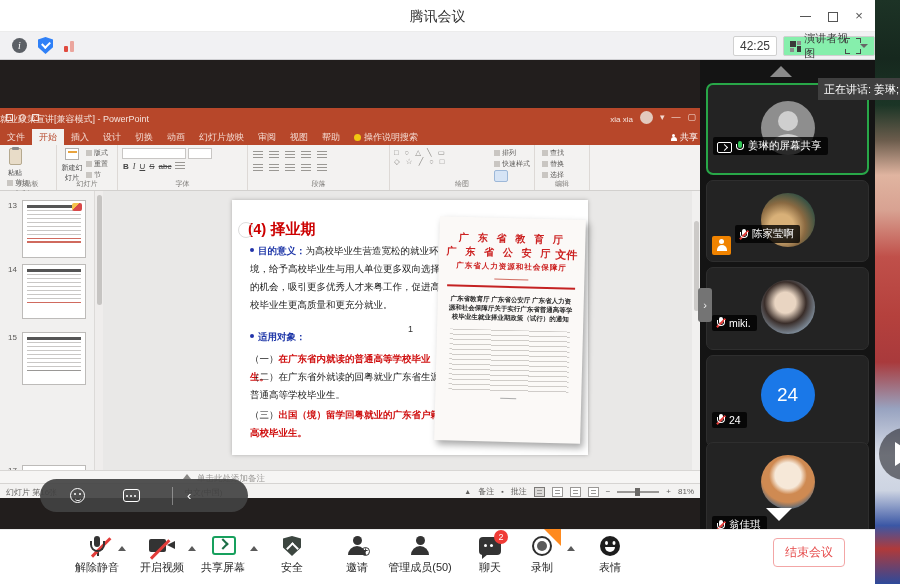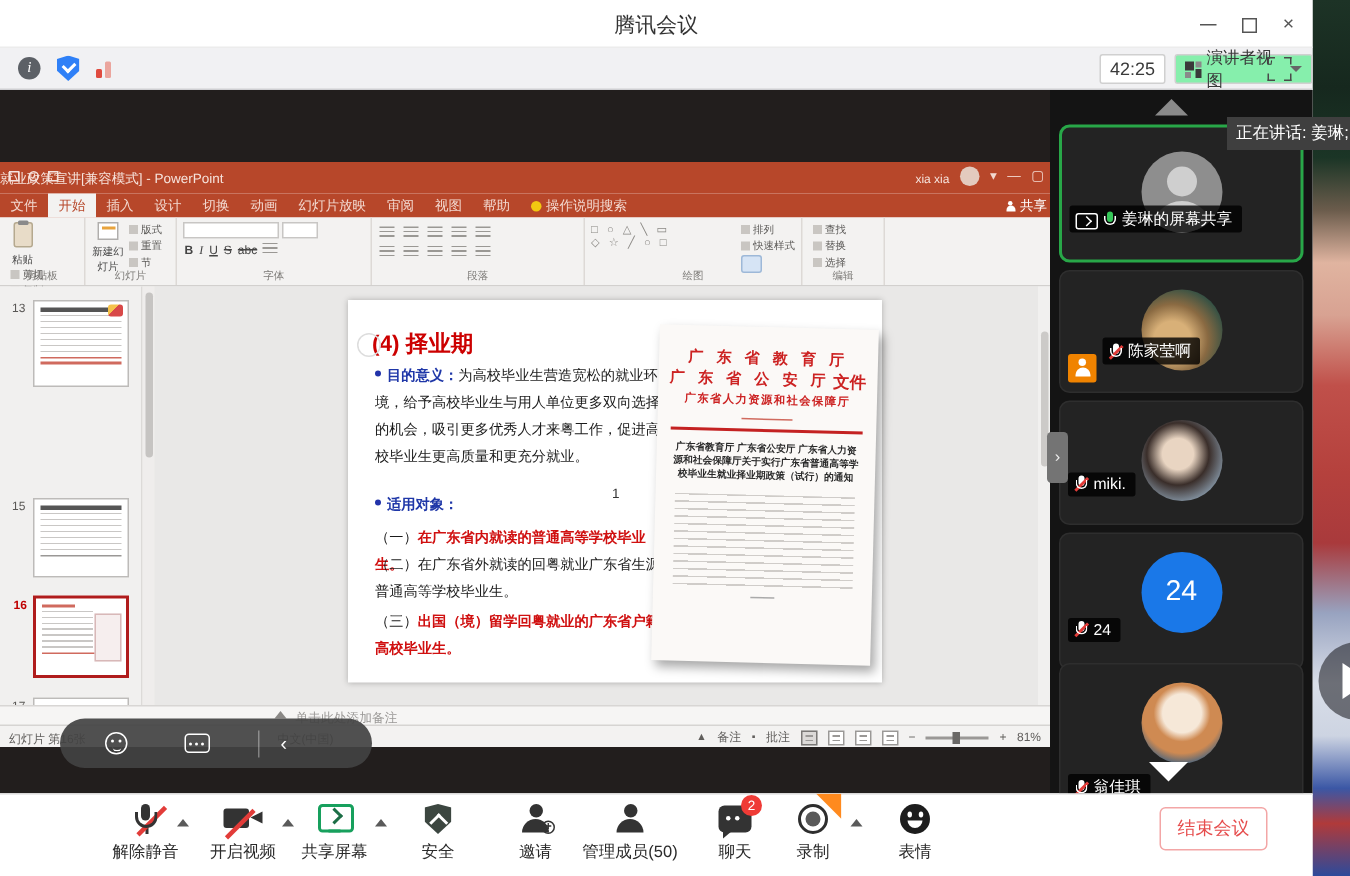"14" div.thumb { html: none -> <div> <span>14</span> <div></div> <div></div> <div></div> </div> }
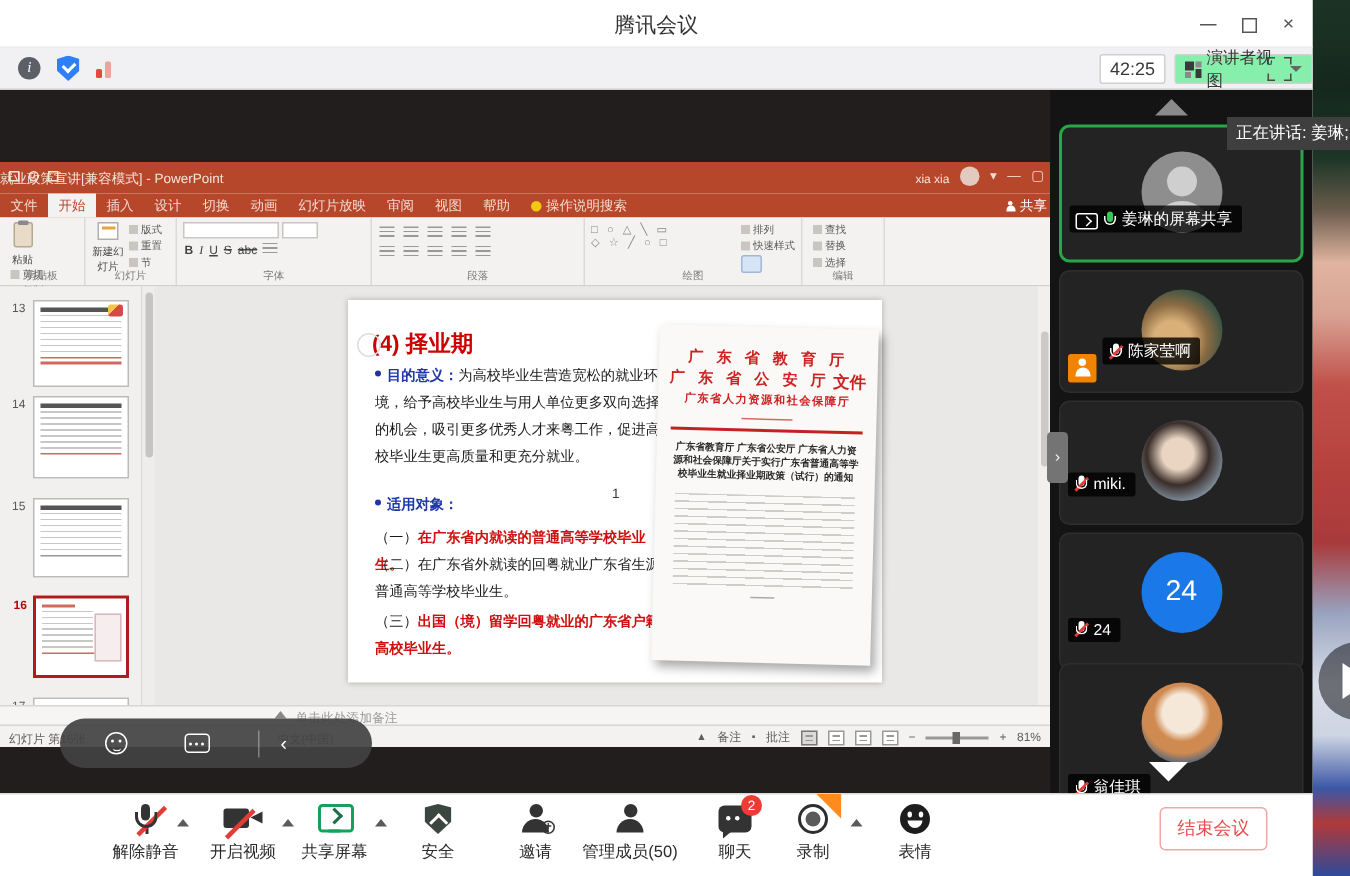"16" div.thumb { html: <div> <span>16</span> <div></div> <div></div> <div></div> <div></div> </div> -> none }
